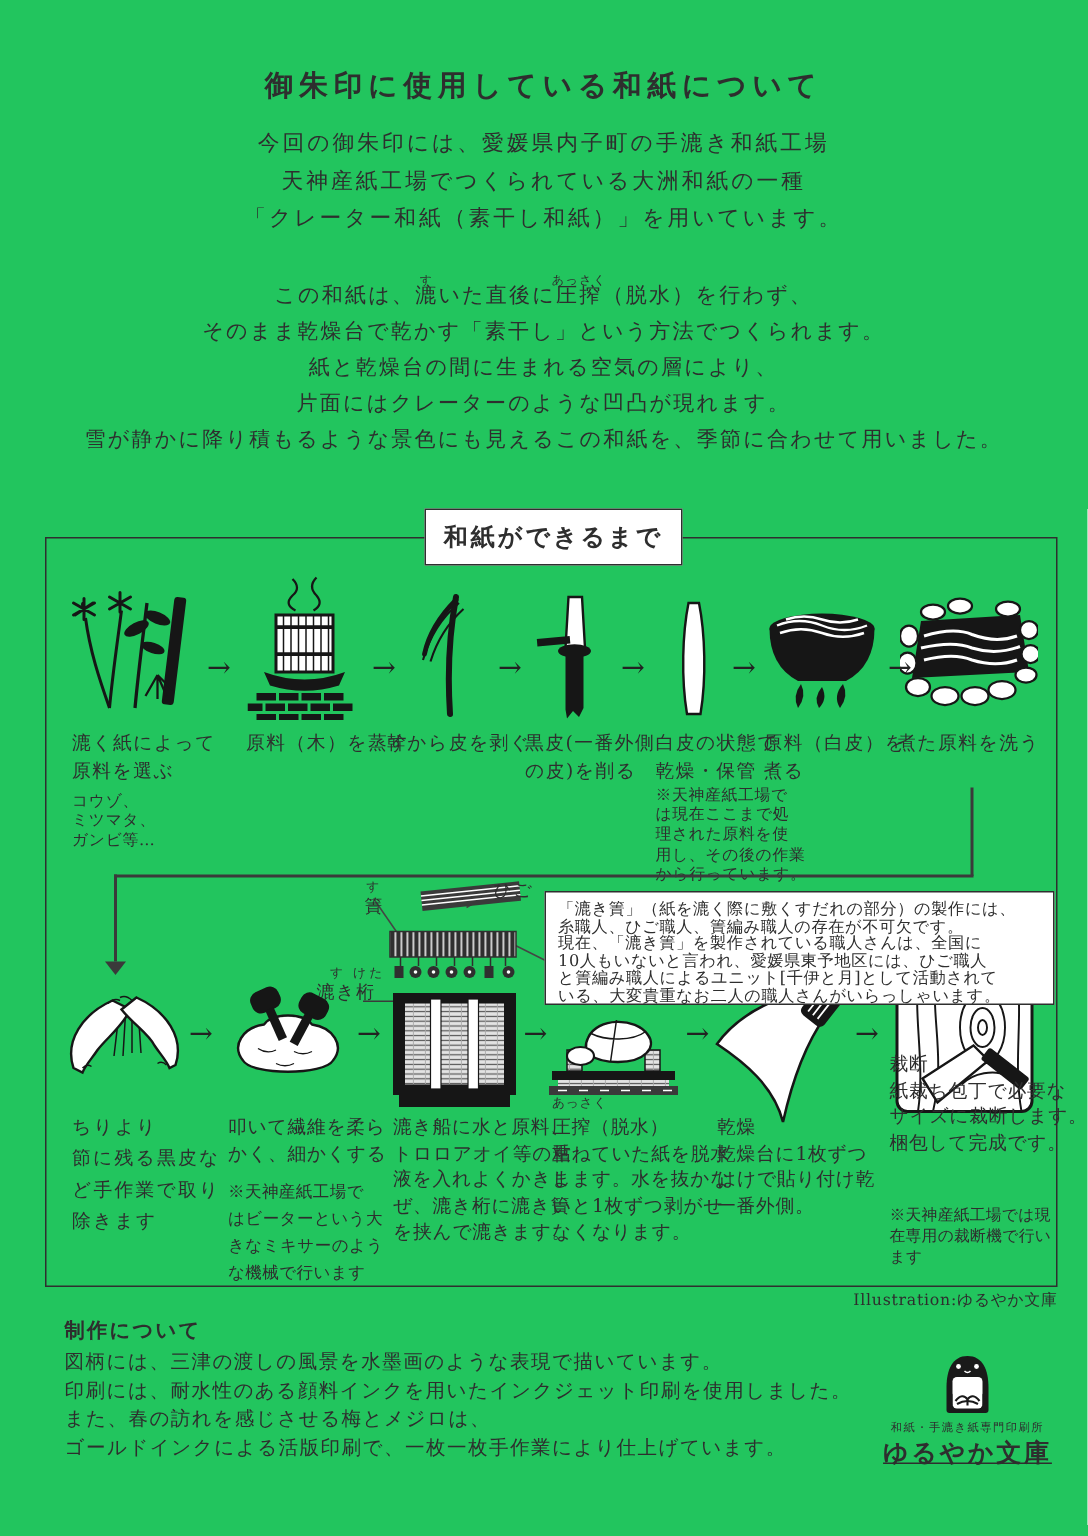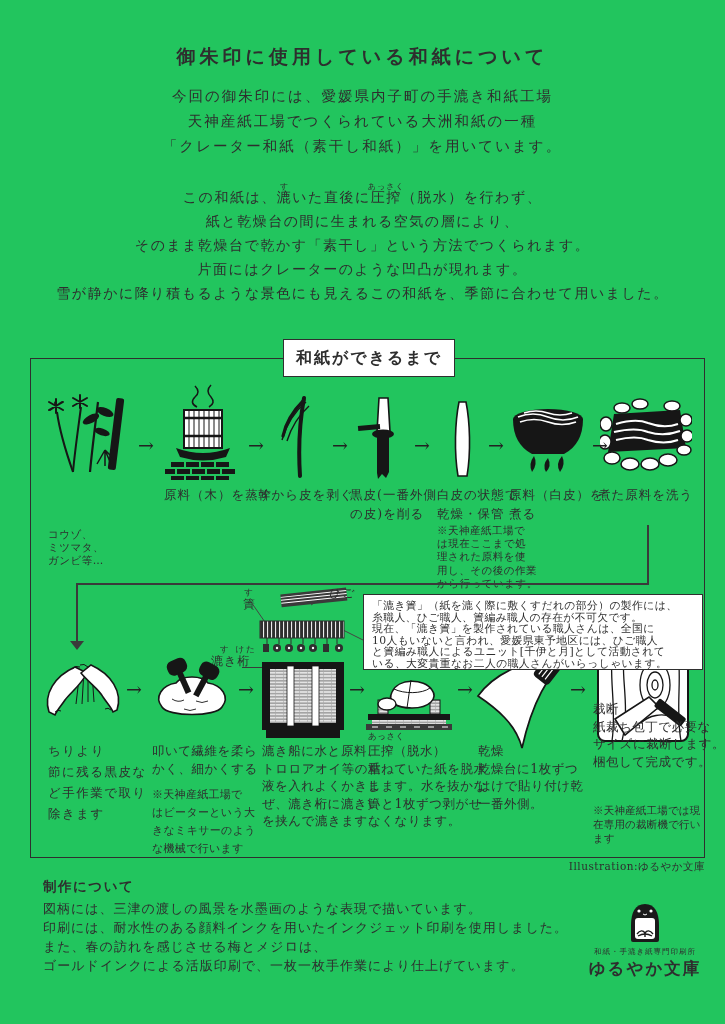"紙と乾燥台の間に生まれる空気の層により、" div { order: before "そのまま乾燥台で乾かす「素干し」という方法でつくられます。" -> after "そのまま乾燥台で乾かす「素干し」という方法でつくられます。" }
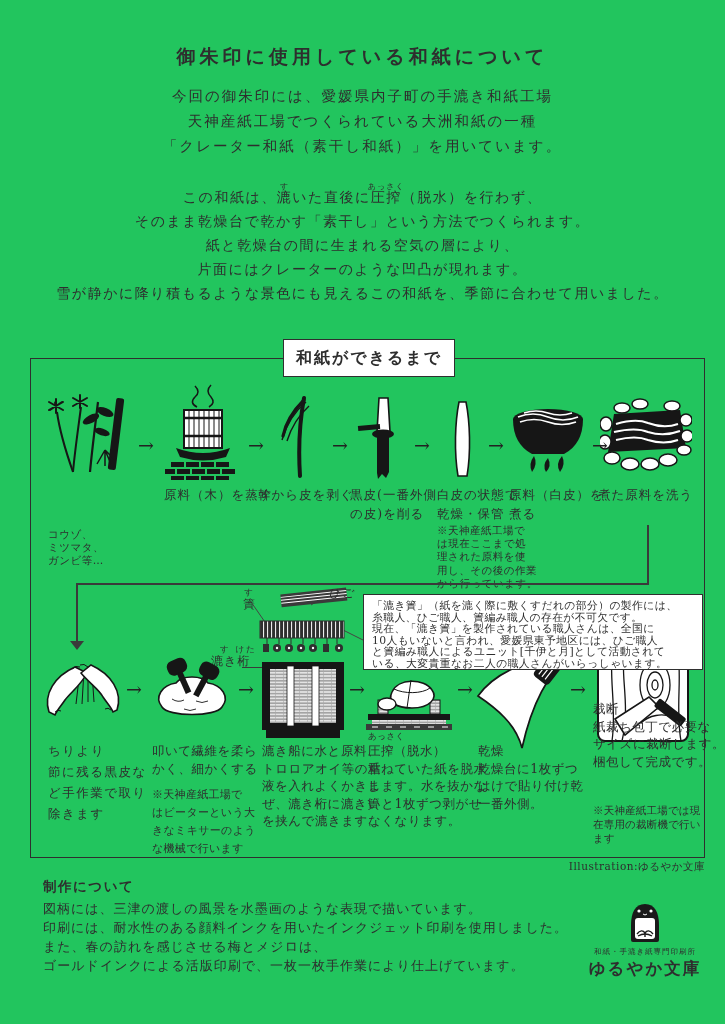"漉く紙によって" div.abs { html: none -> <div> <div>漉く紙によって</div> <div>原料を選ぶ</div> </div> }
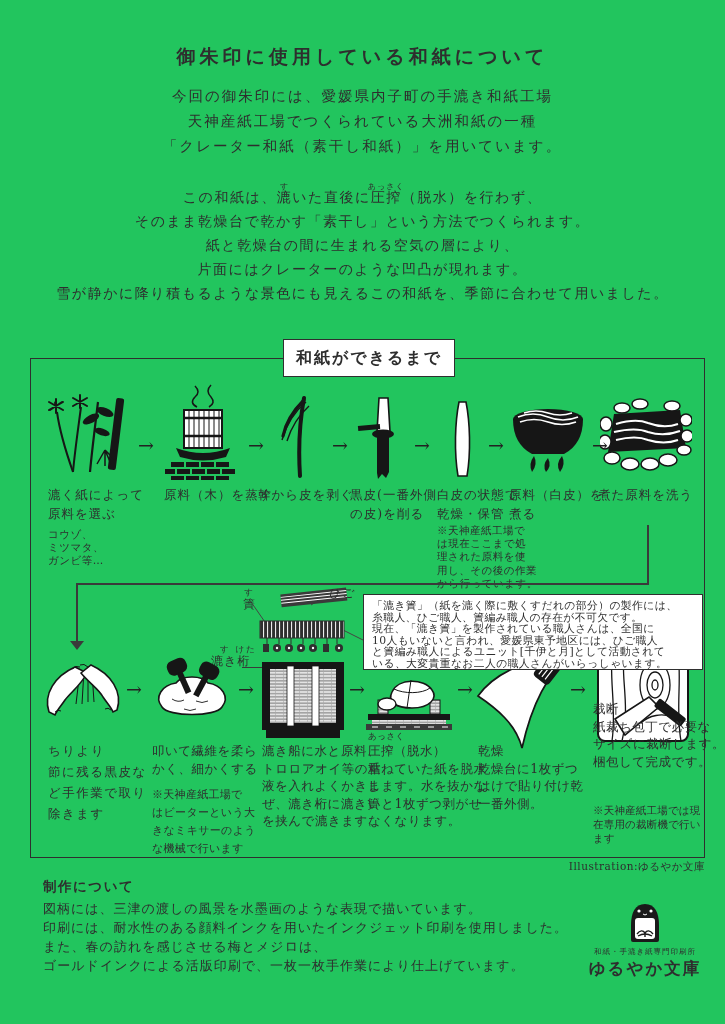"ゆるやか文庫" .logo-name { text-decoration: none -> underline }
